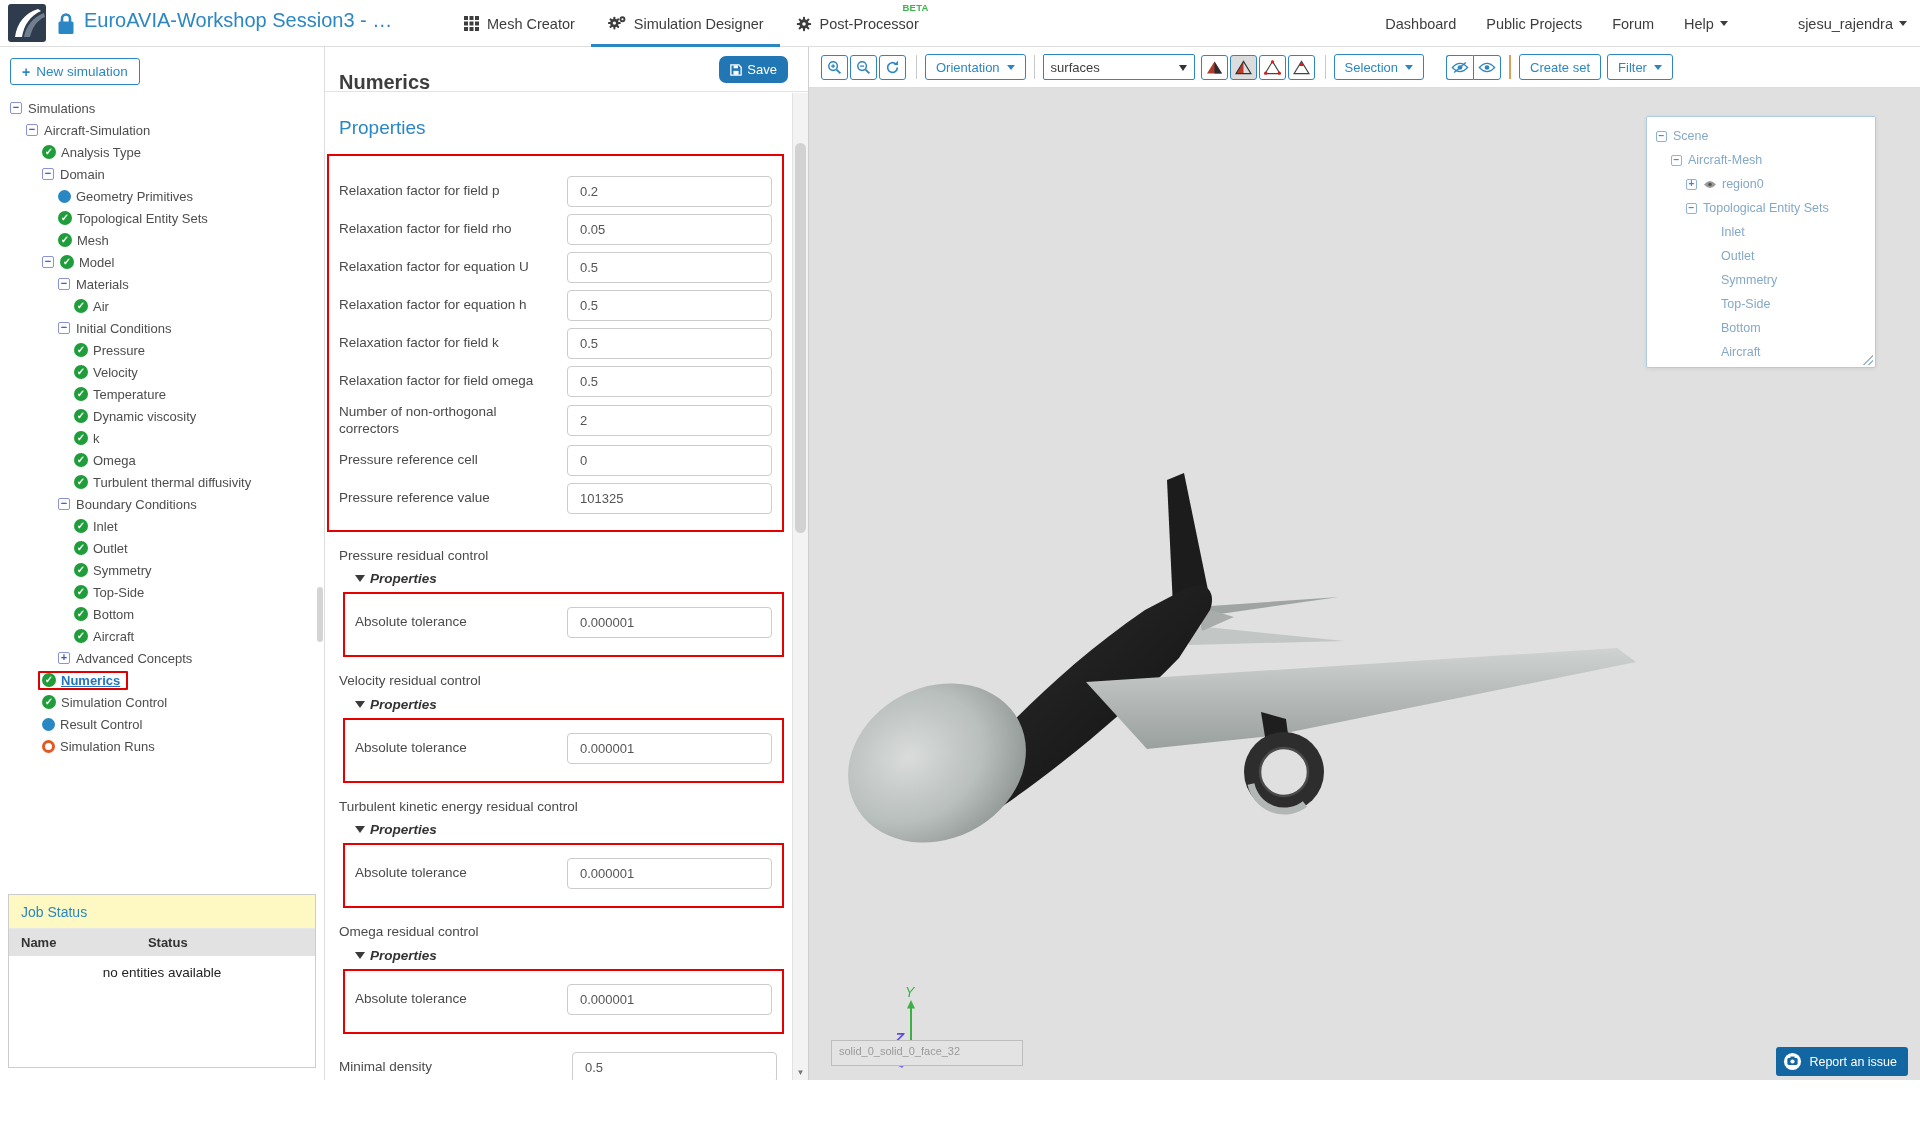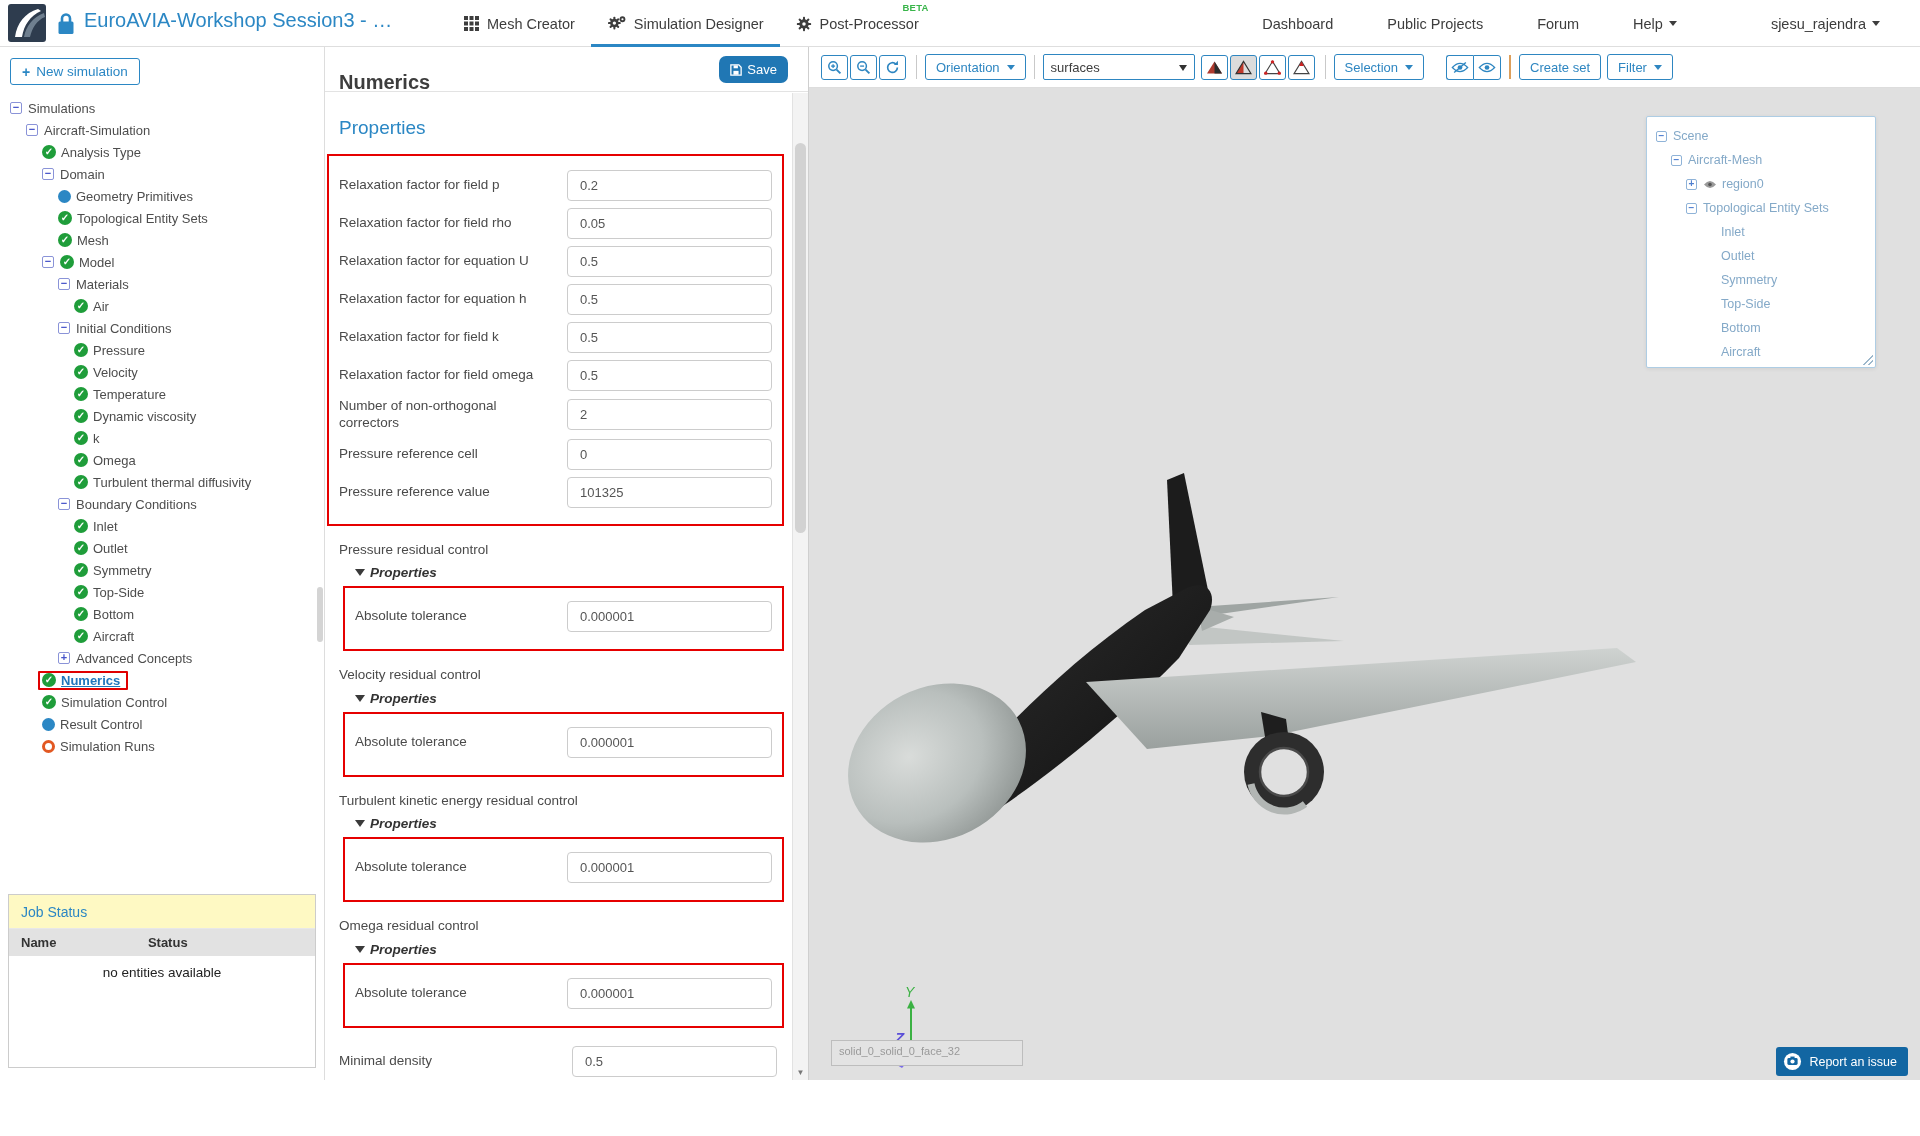"Dashboard" .topnav { gap: 24px -> none; padding-right: 40px -> 13px }
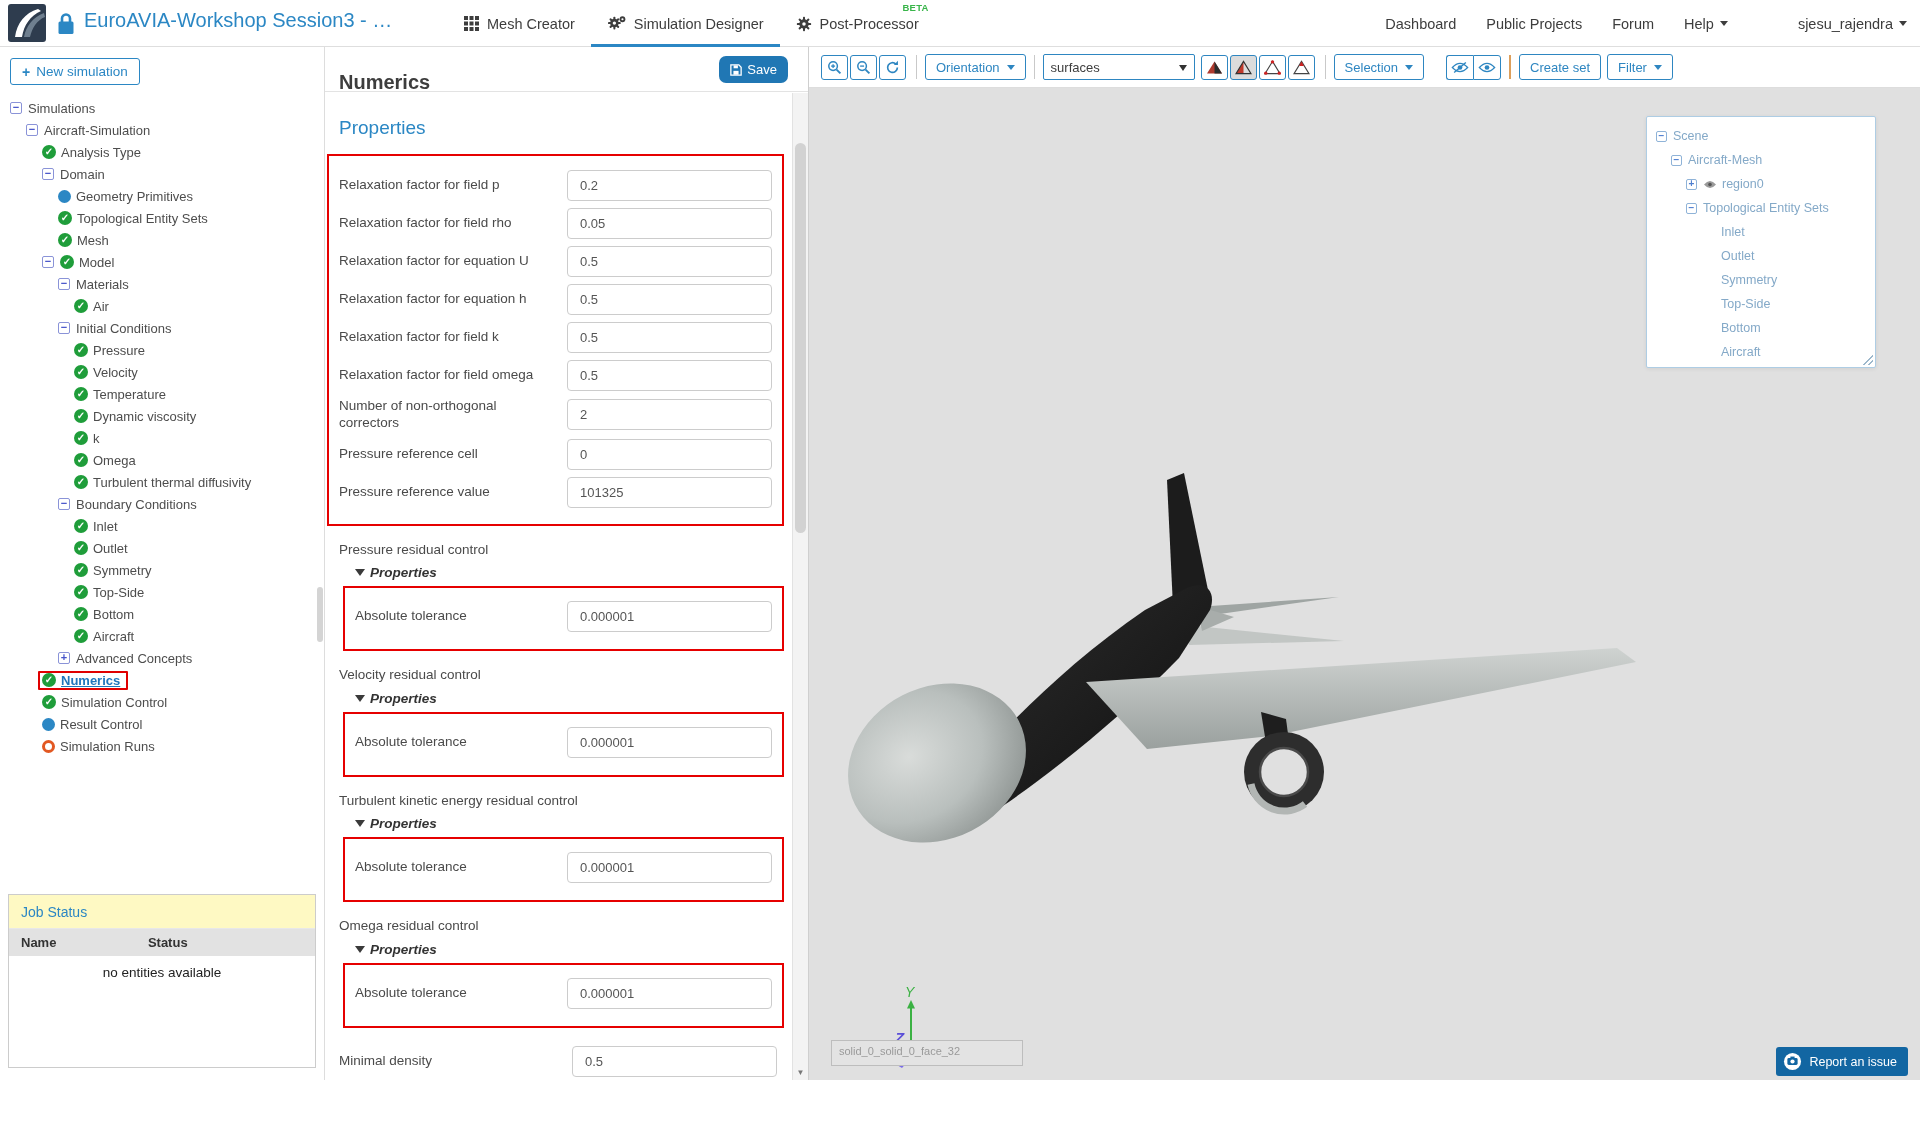"Relaxation factor for field p" #fields-box { padding: 7px 10px 9px -> 13px 10px 9px }
